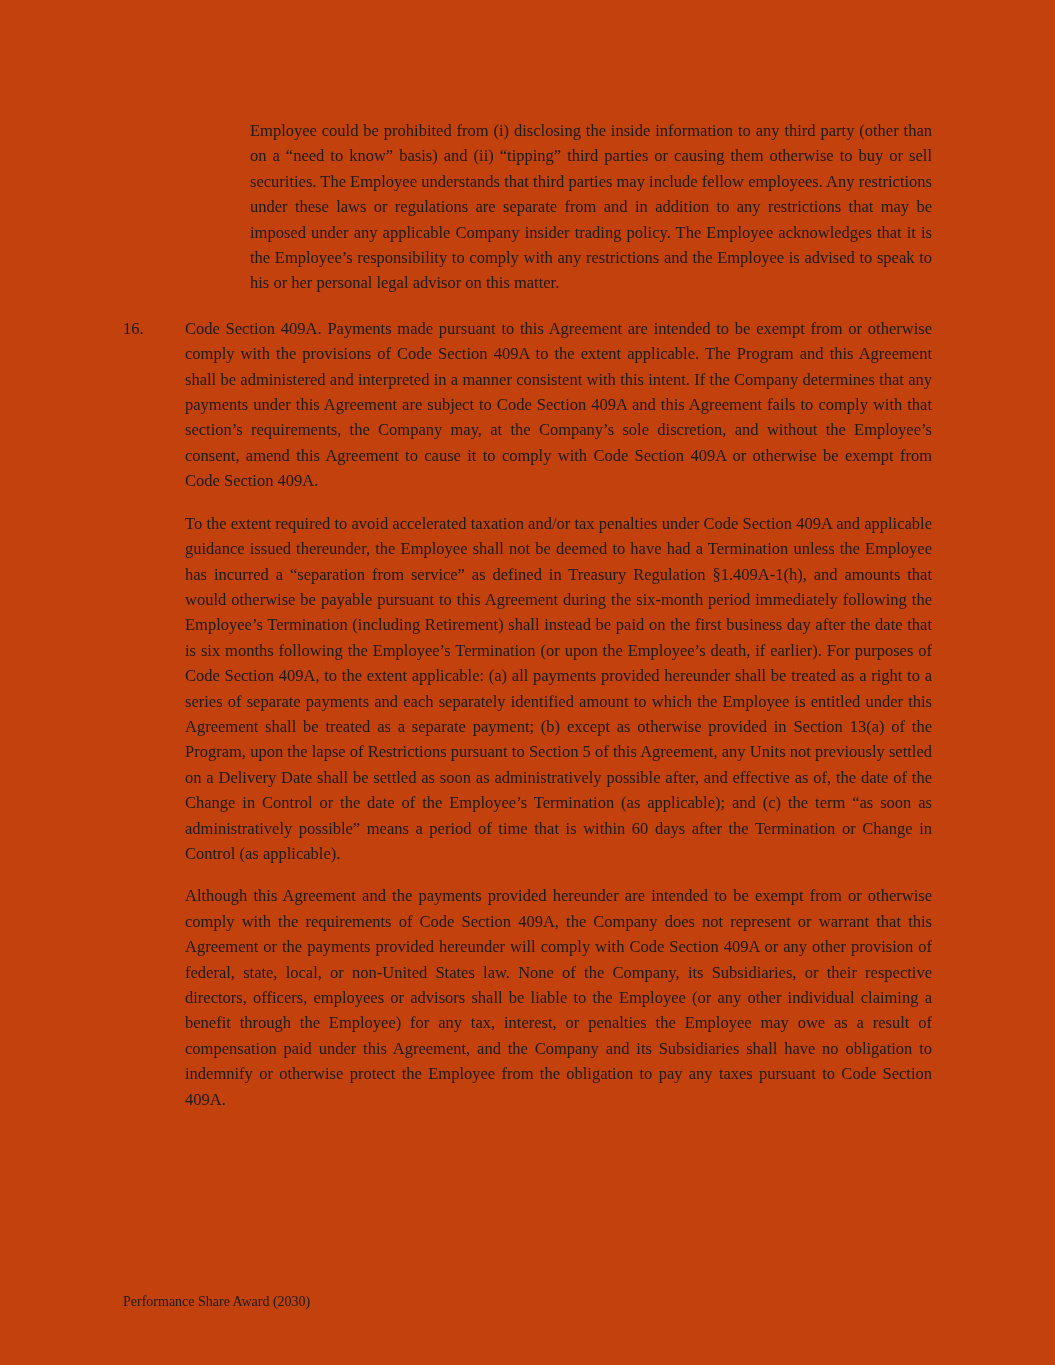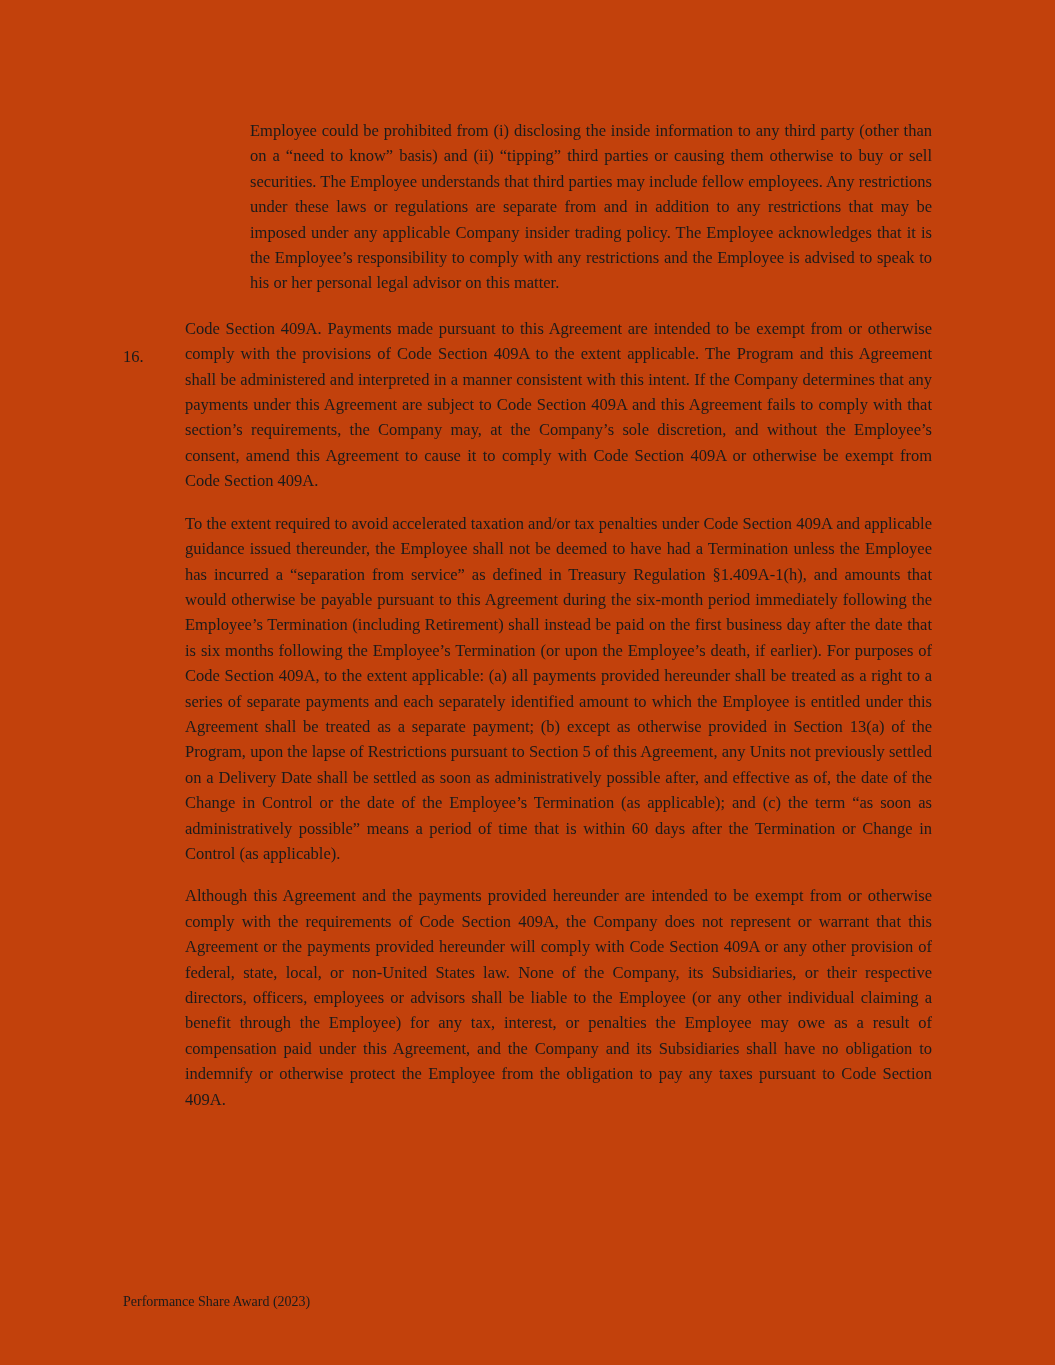"16." .sec-num { margin-top: 28px -> none }
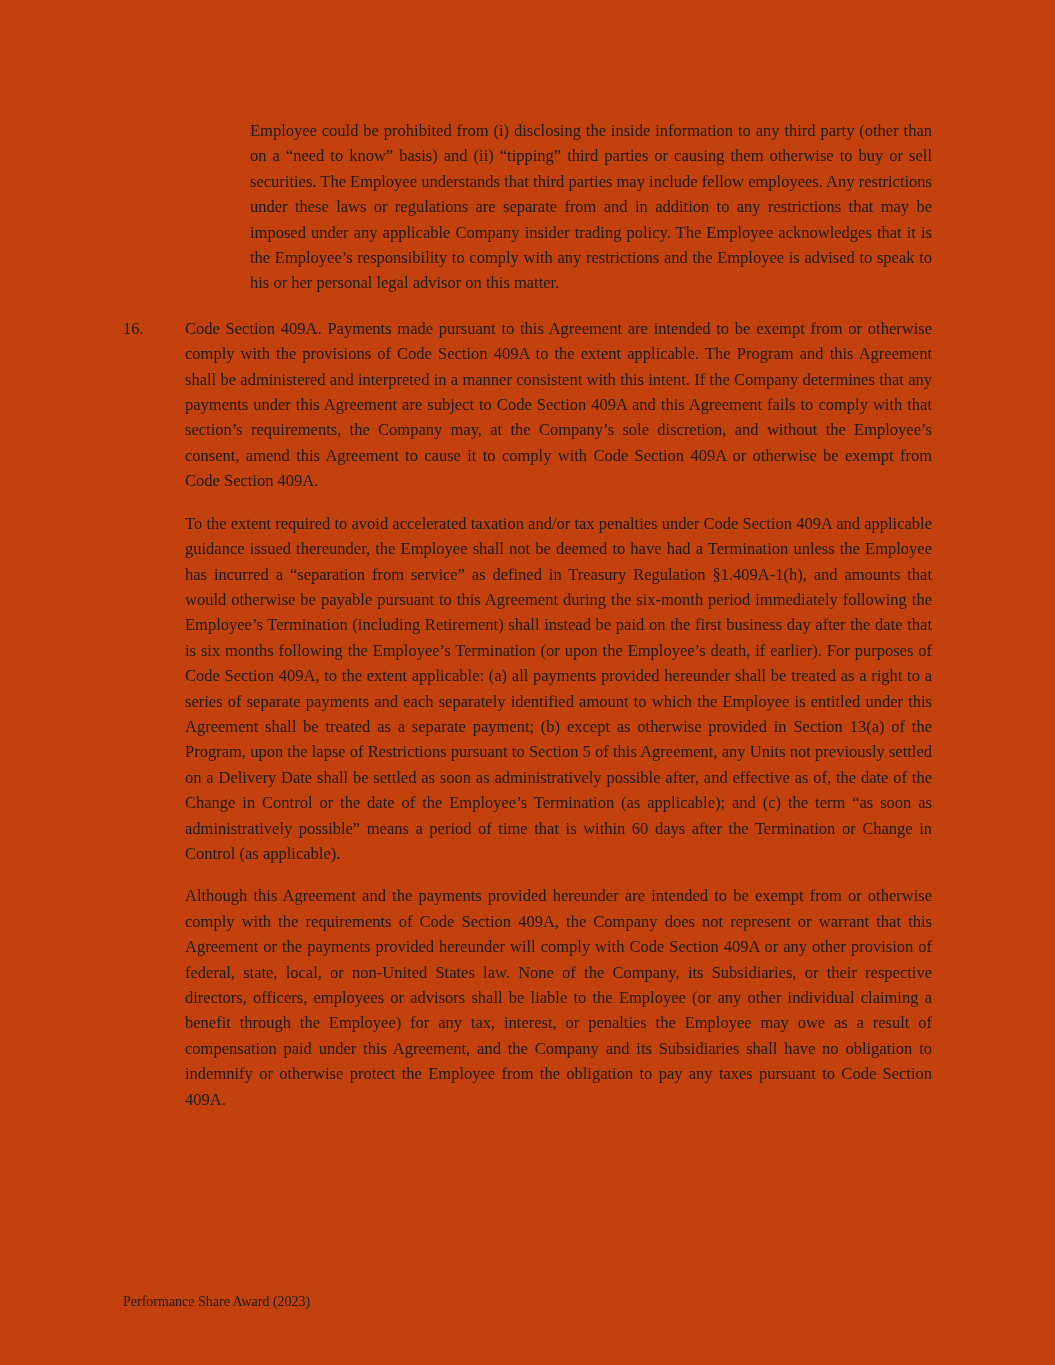"Performance Share Award (2023)" div.footer-label { text: 2023 -> 2030 }
